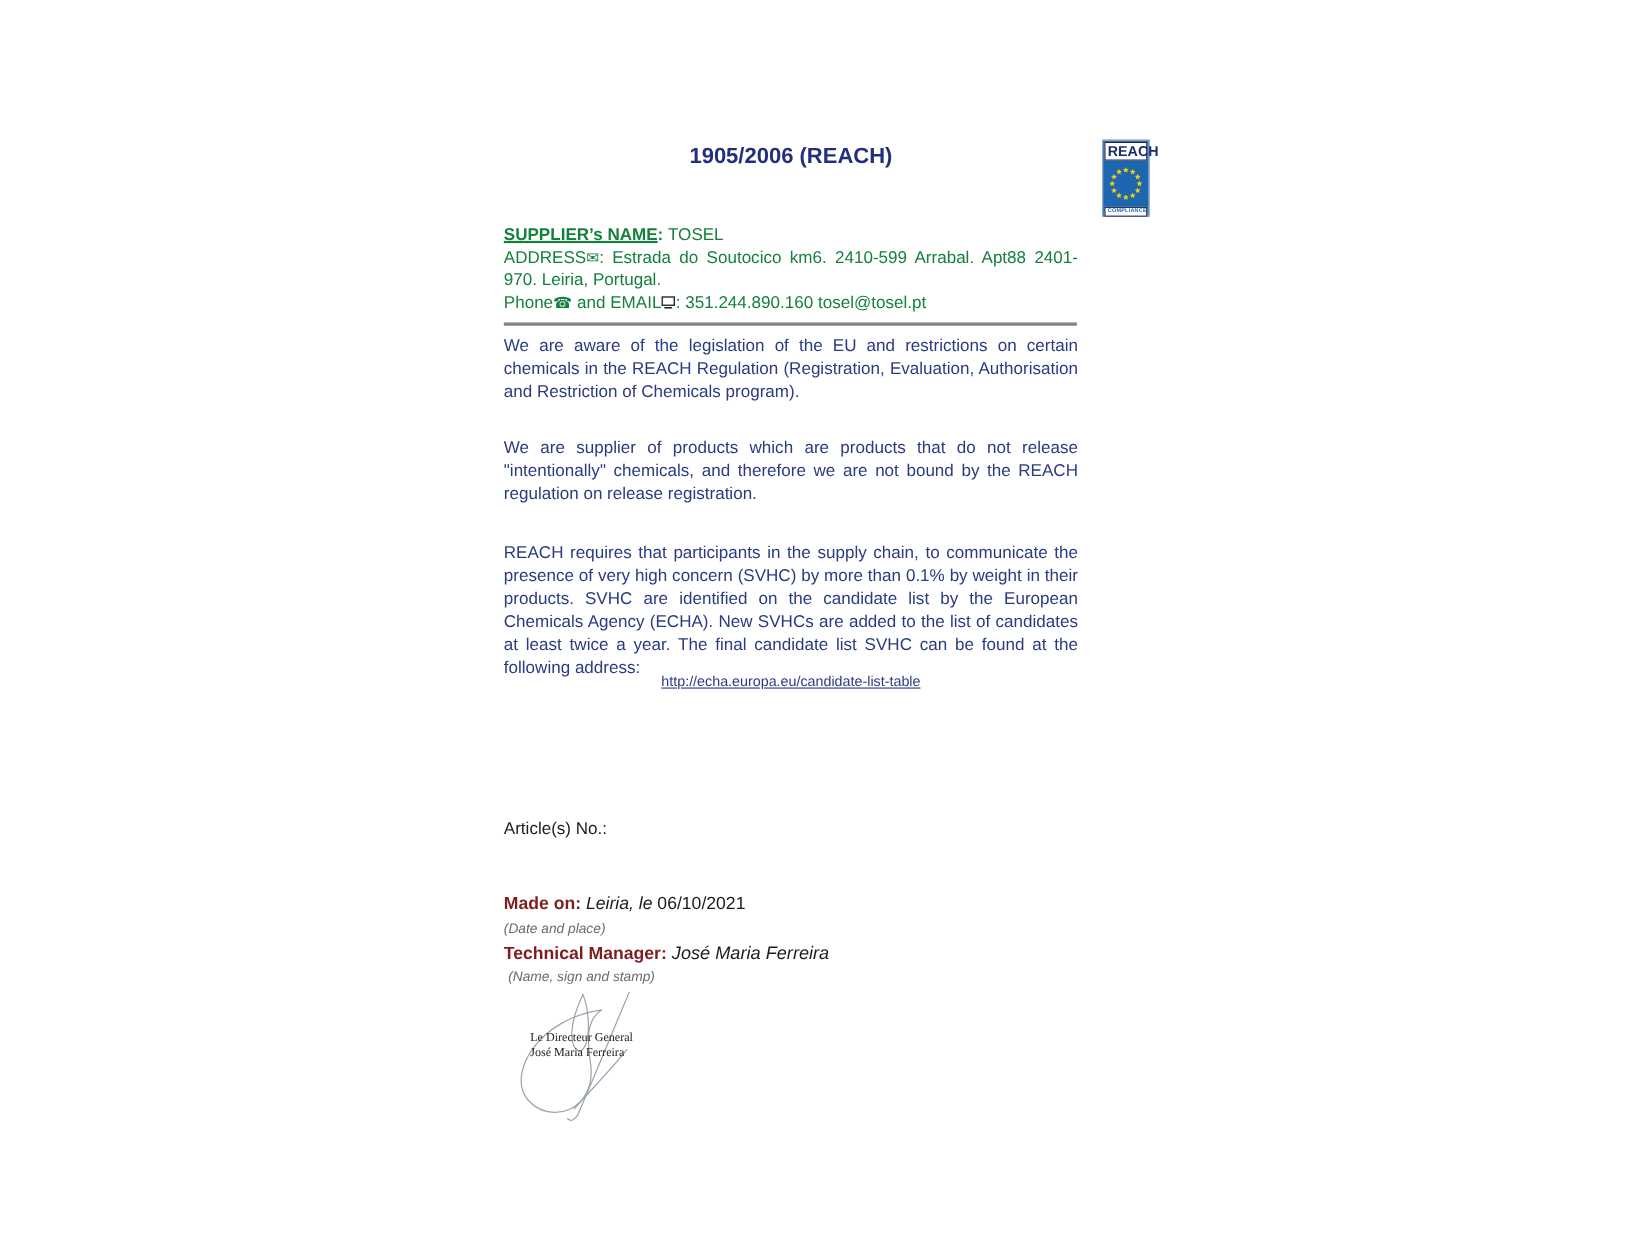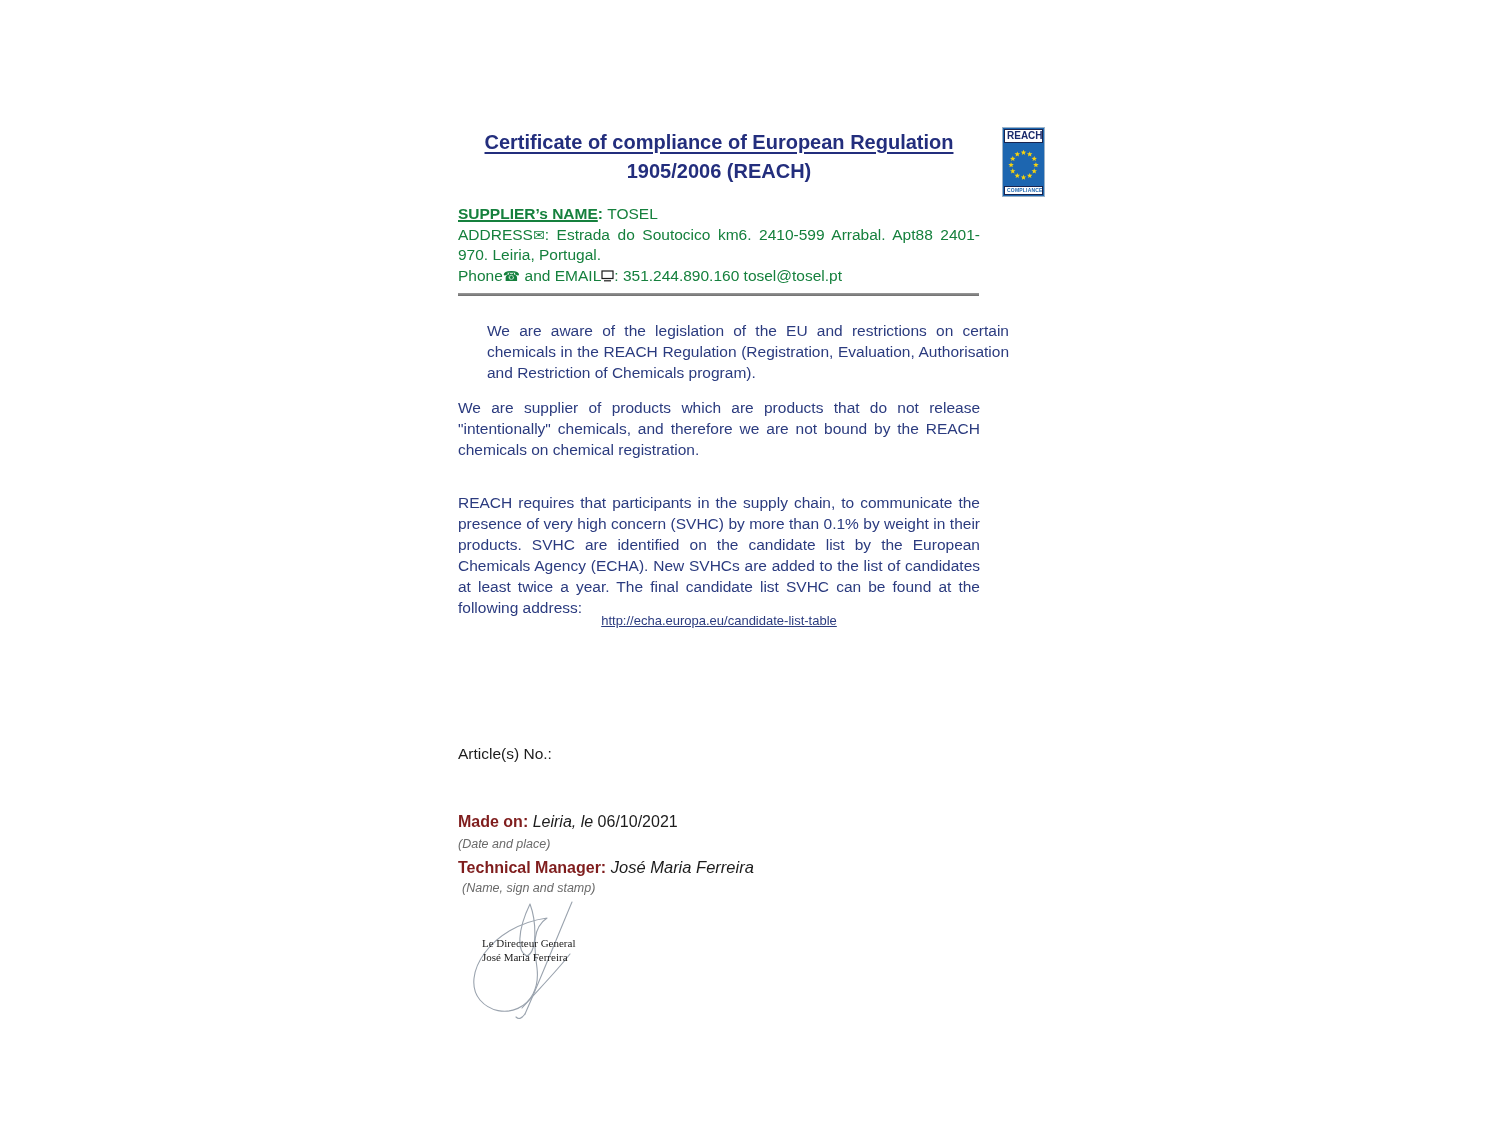"Certificate of compliance of European" div.title-line1 { html: <div>Certificate of compliance of European Regulation</div> -> none }
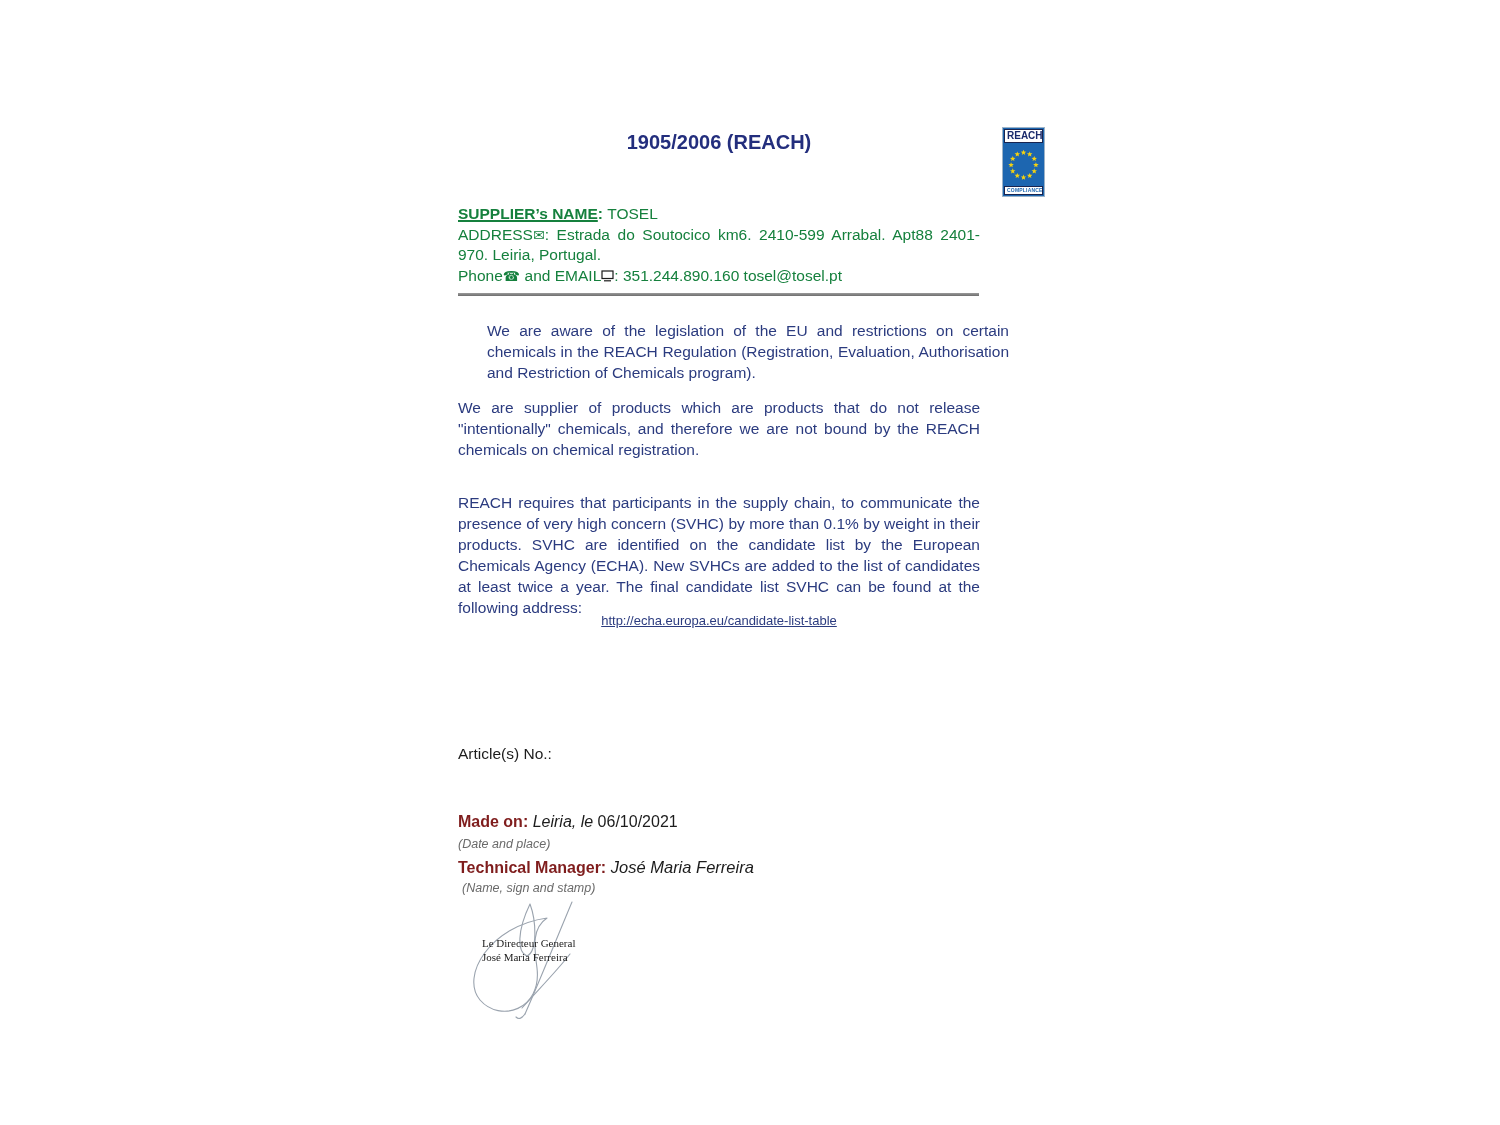"REACH" .logo-label.top { font-size: 10px -> 13px }
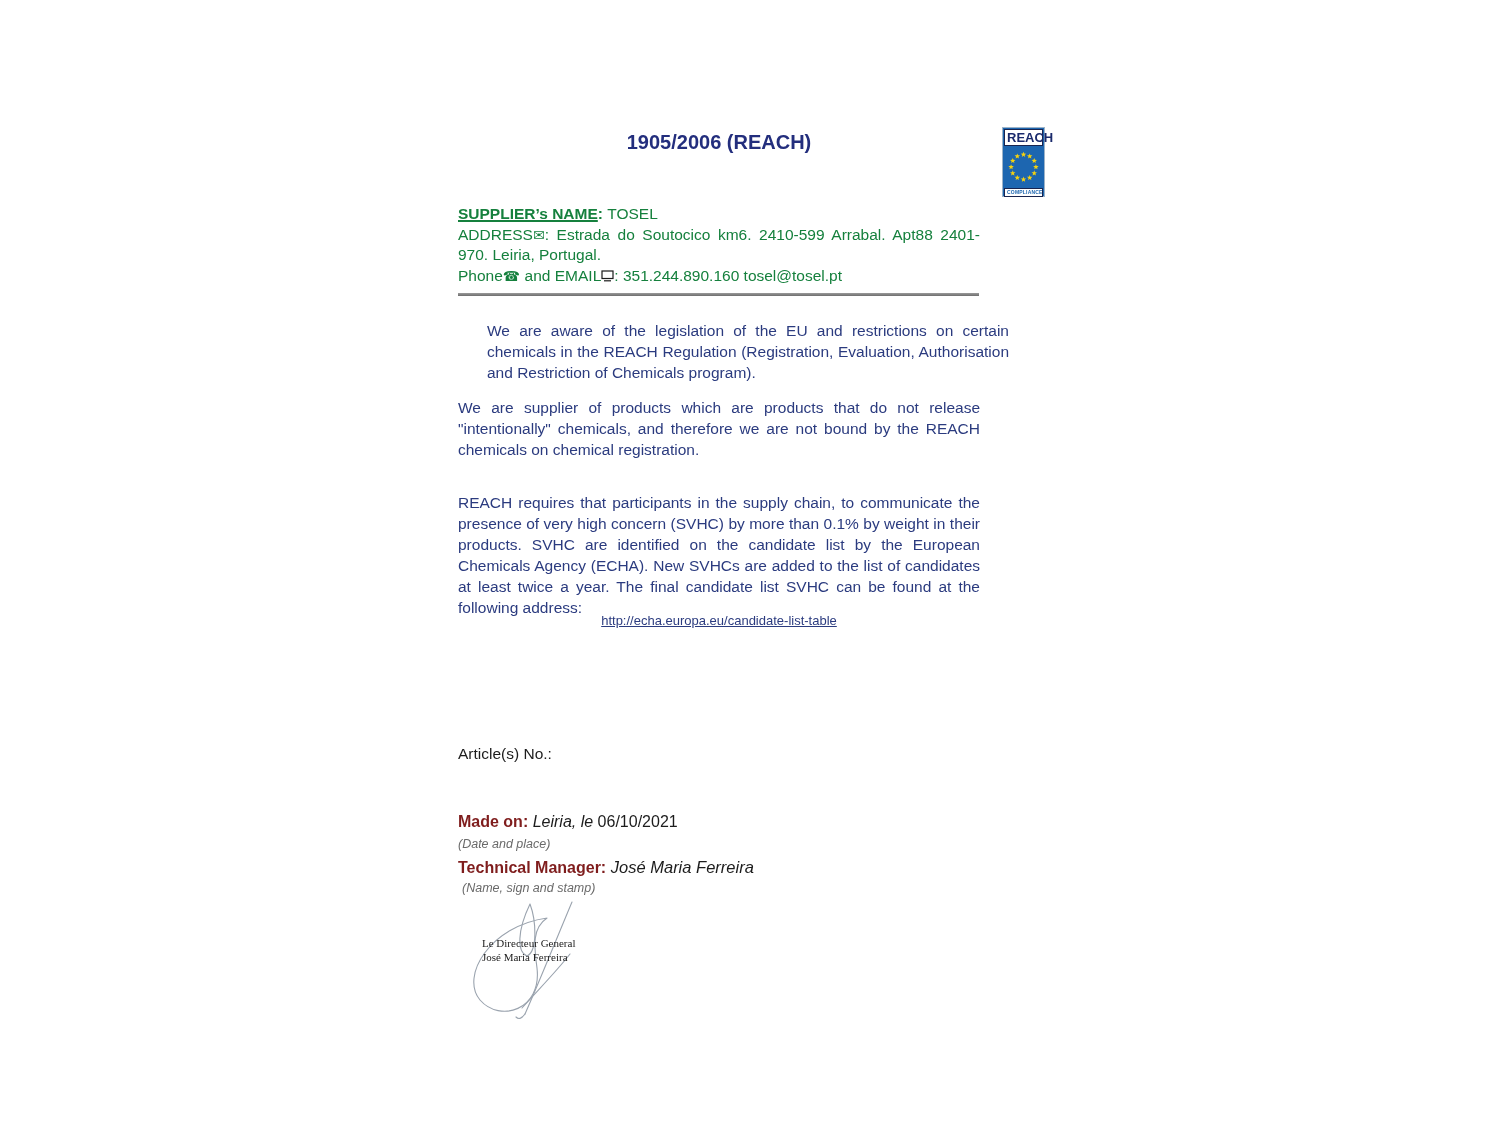"We are aware of the" .p1 { margin-left: 29px -> none; top: 320px -> 304px }
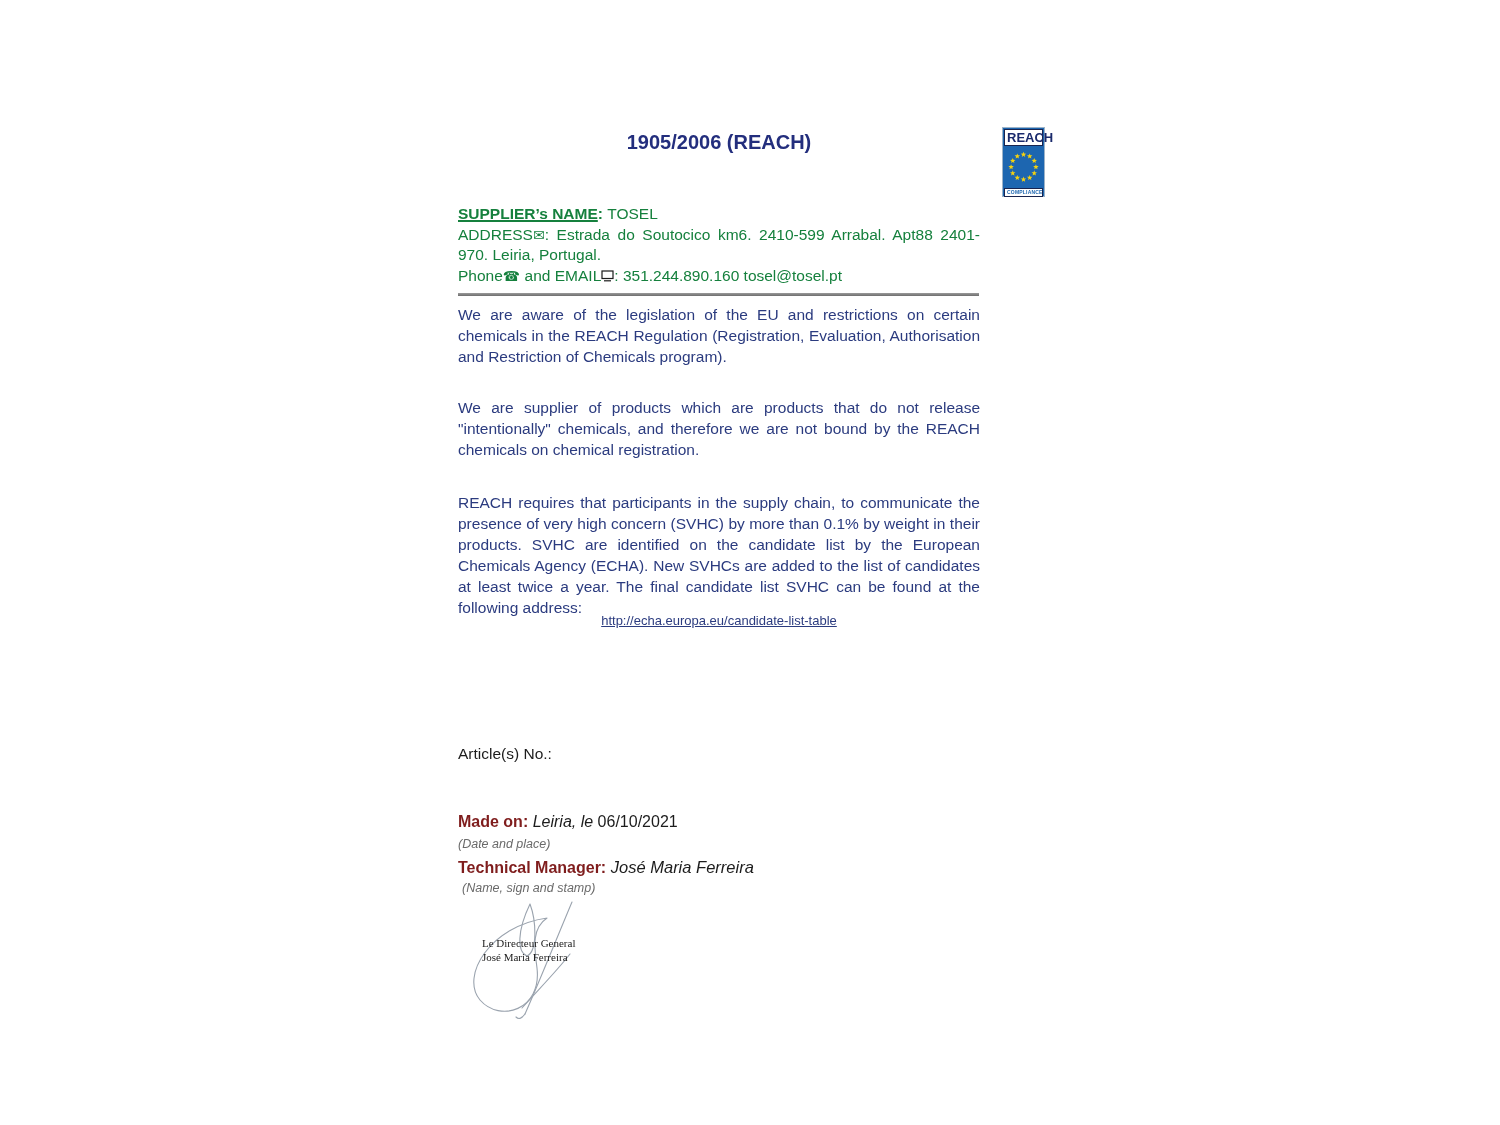"We are supplier of products" p.body-par { text: chemicals on chemical -> regulation on release }
